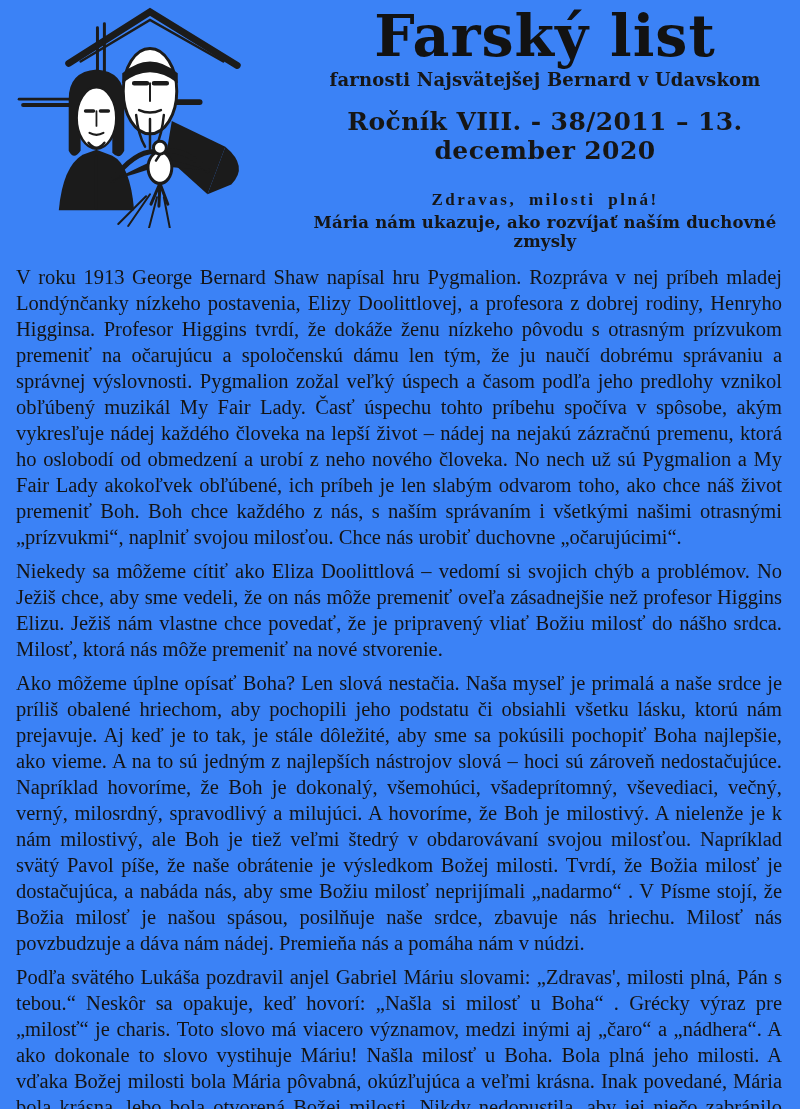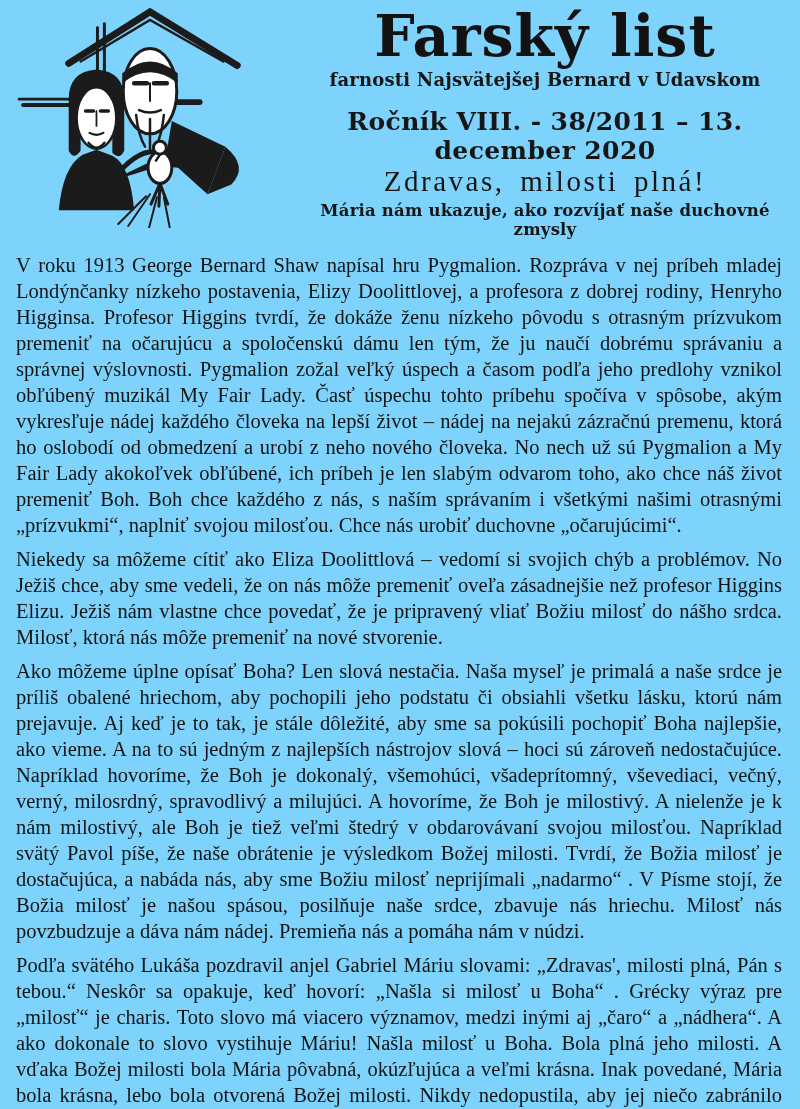"Farský list" .page { background: #7dd3fc -> #3b82f6 }
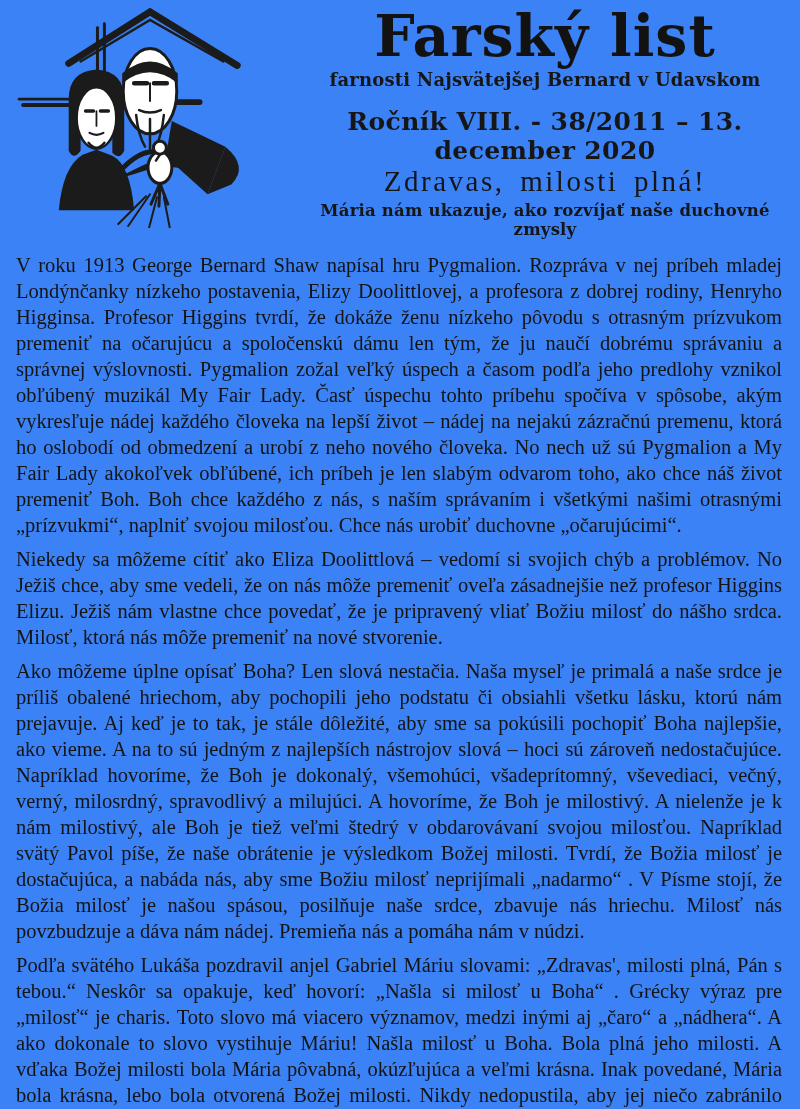"Zdravas, milosti plná!" .headline { font-size: 29px -> 17px; font-weight: normal -> bold; margin-top: none -> 25px }
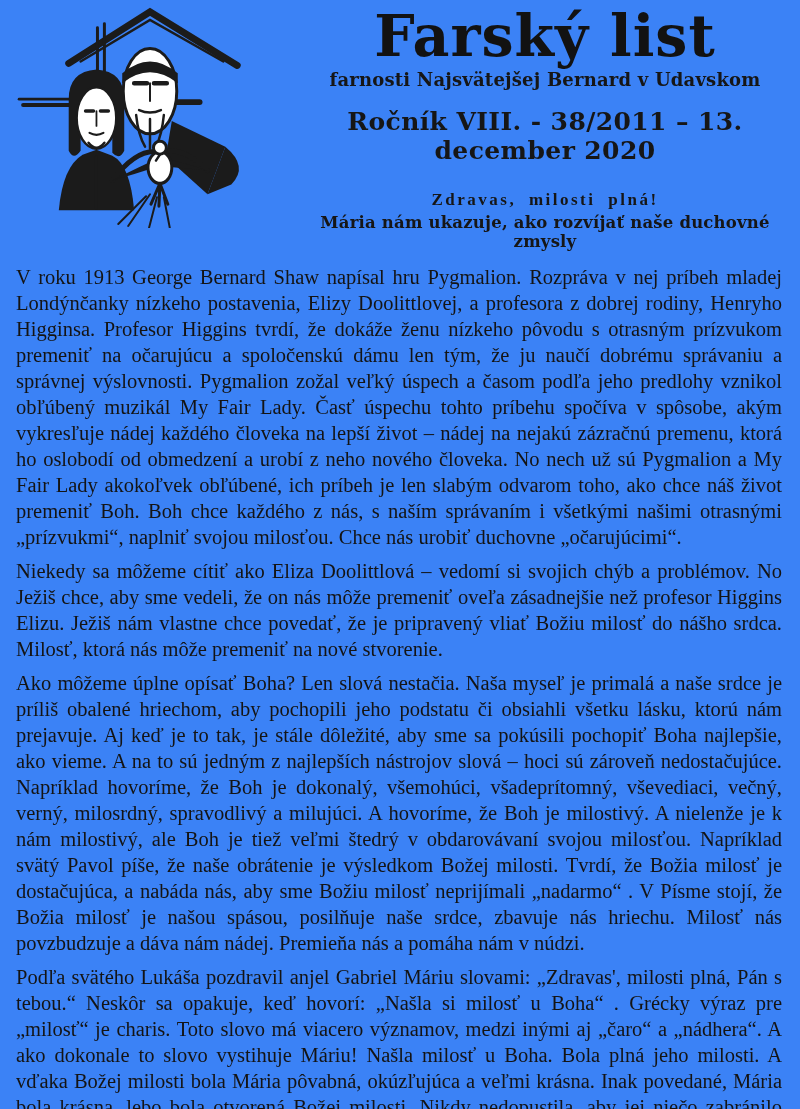"Mária nám ukazuje, ako rozvíjať" div.headline-sub { text: naše -> naším }
